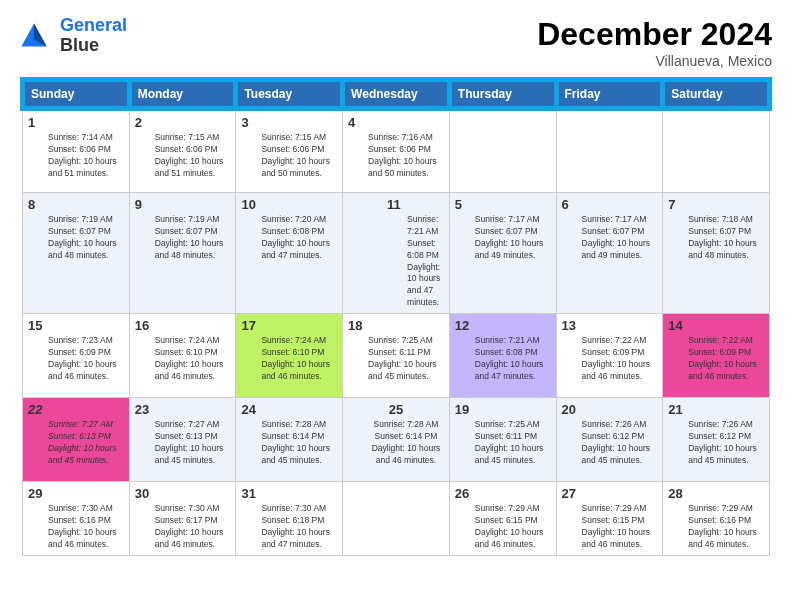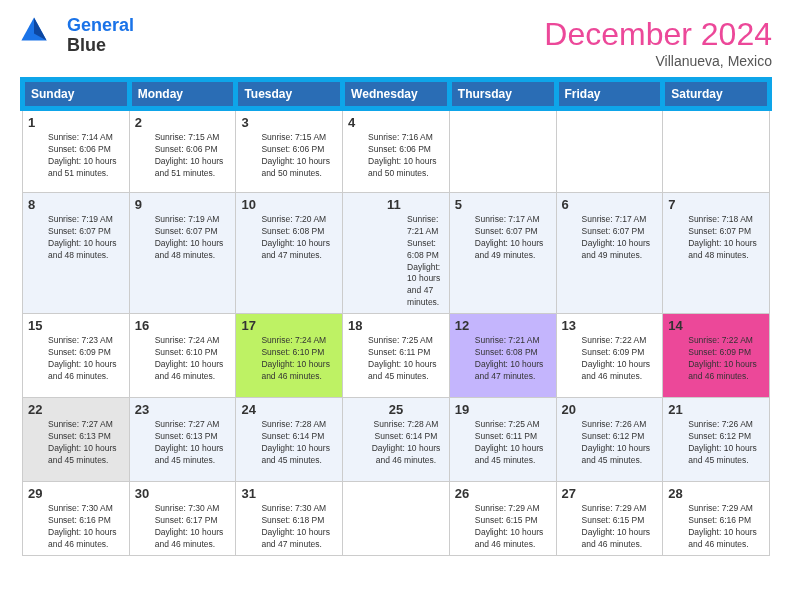"General" .logo { align-items: flex-start -> center; gap: 19px -> 12px }
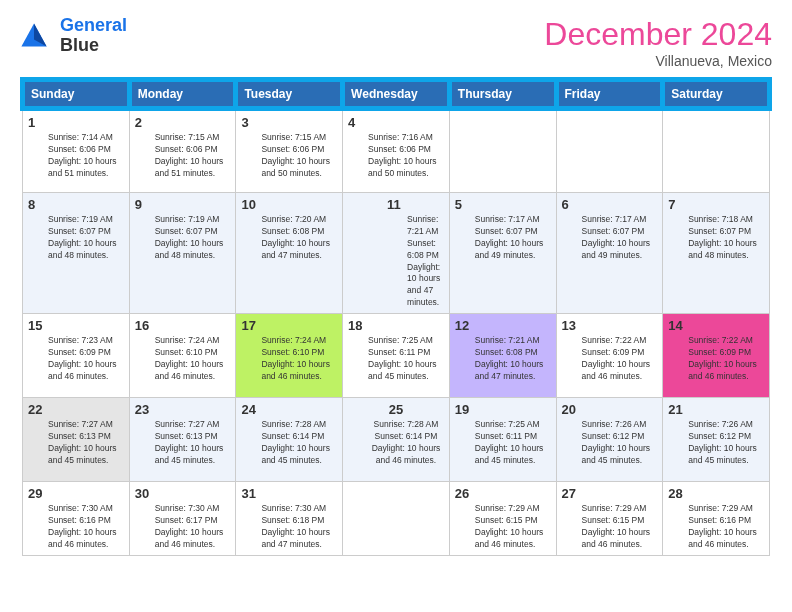"December 2024" .month-title { color: #ec4899 -> #000000; font-weight: normal -> bold }
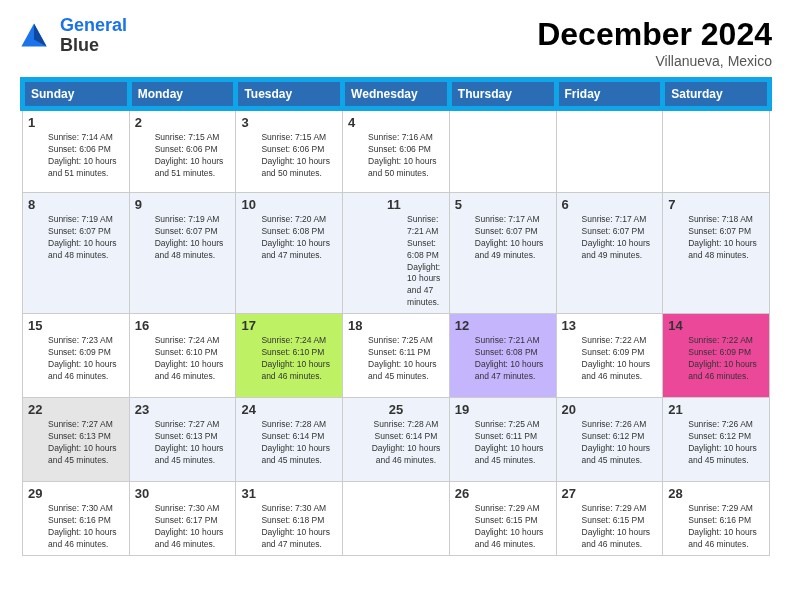"22" td { background: #e5e5e5 -> #ec4899; font-style: none -> italic }
